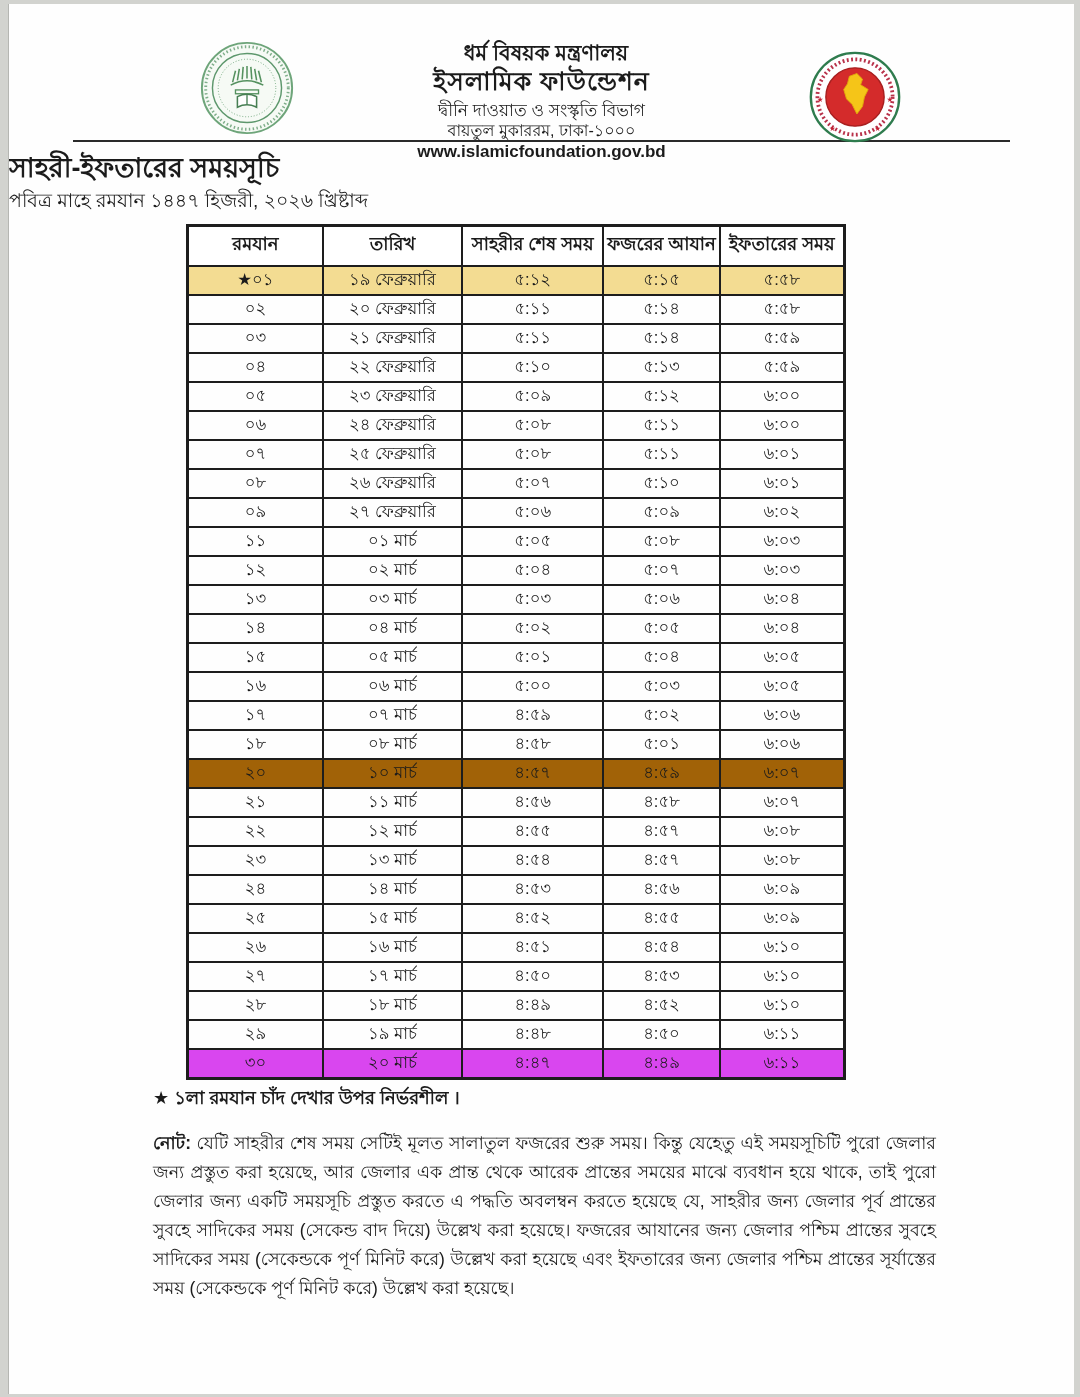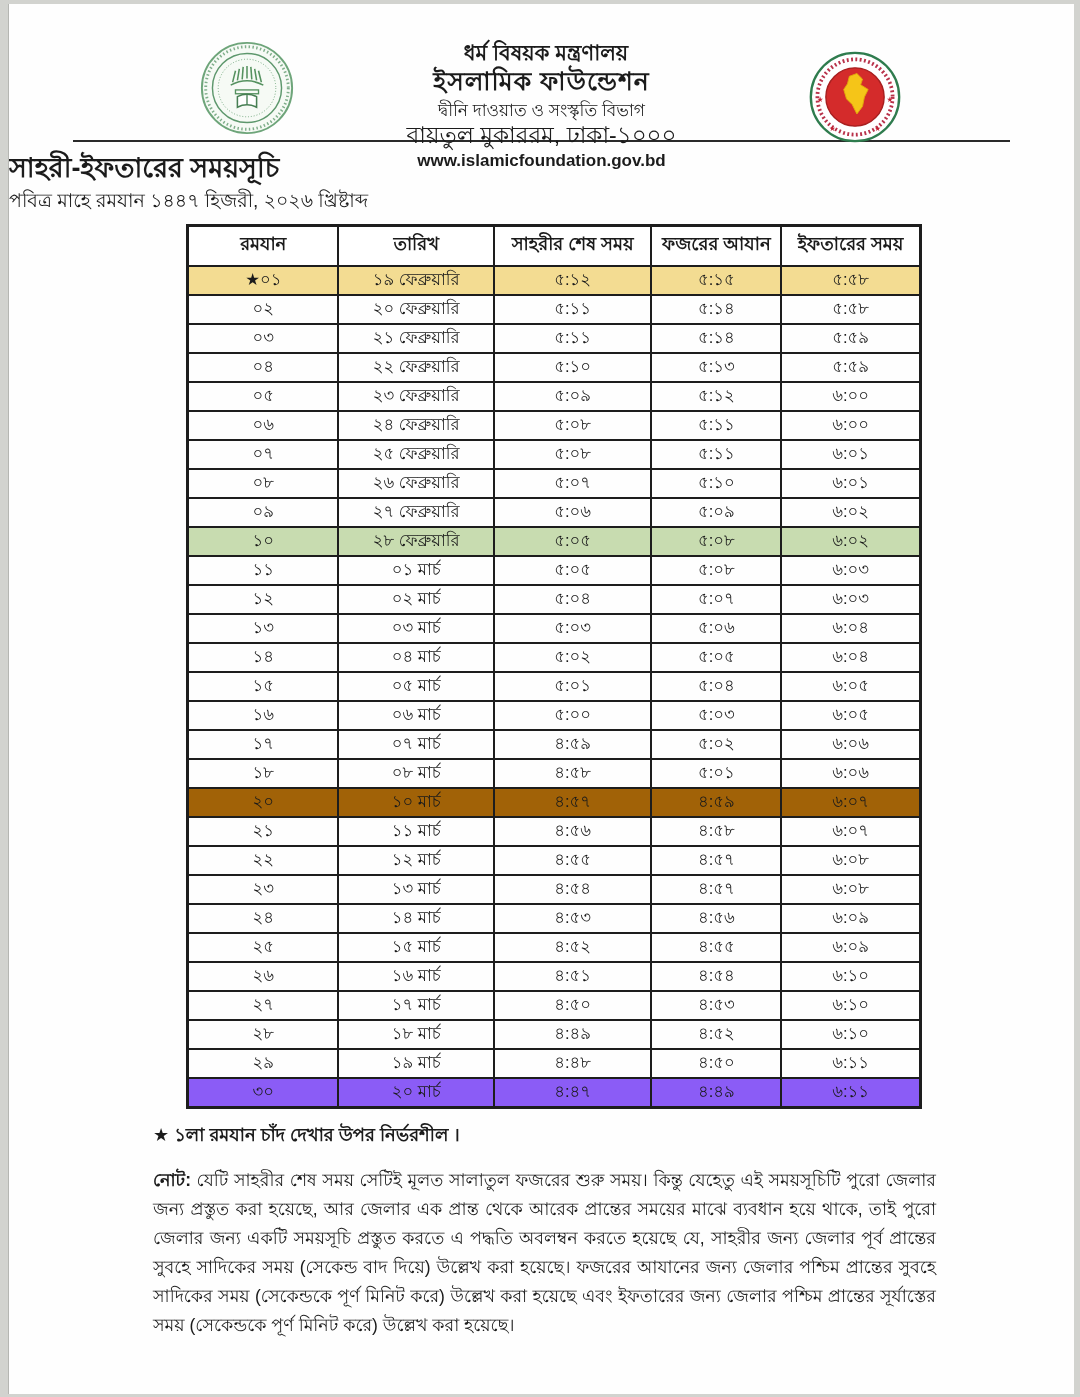"বায়তুল মুকাররম, ঢাকা-১০০০" .address { font-size: 23px -> 16px }
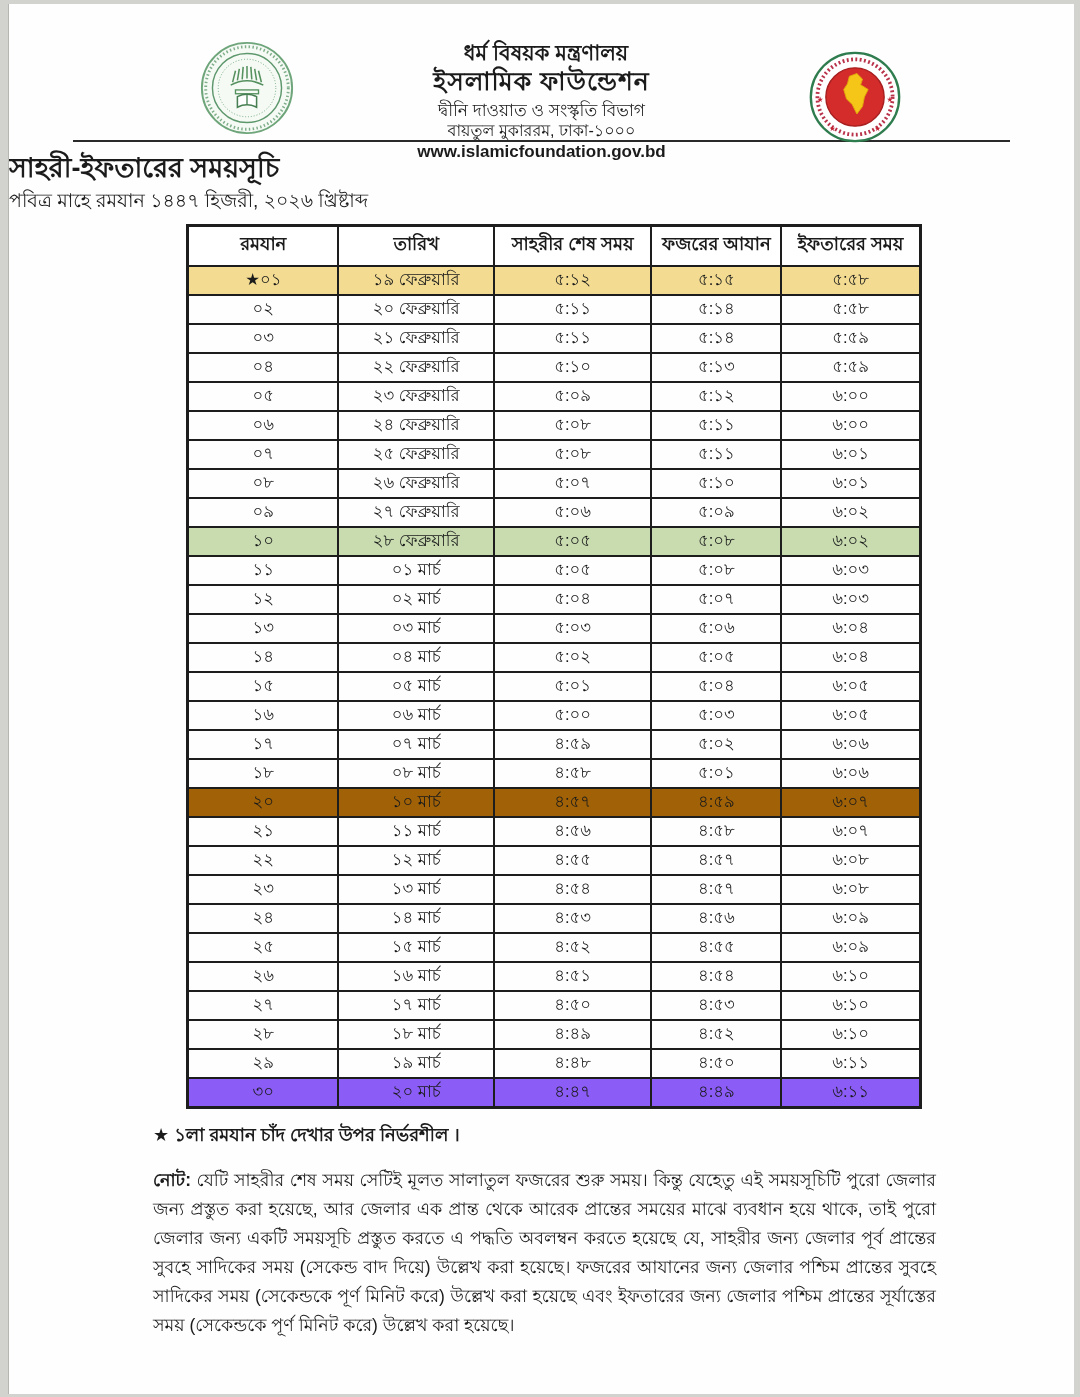"রমযান" table.schedule { width: 736px -> 660px }
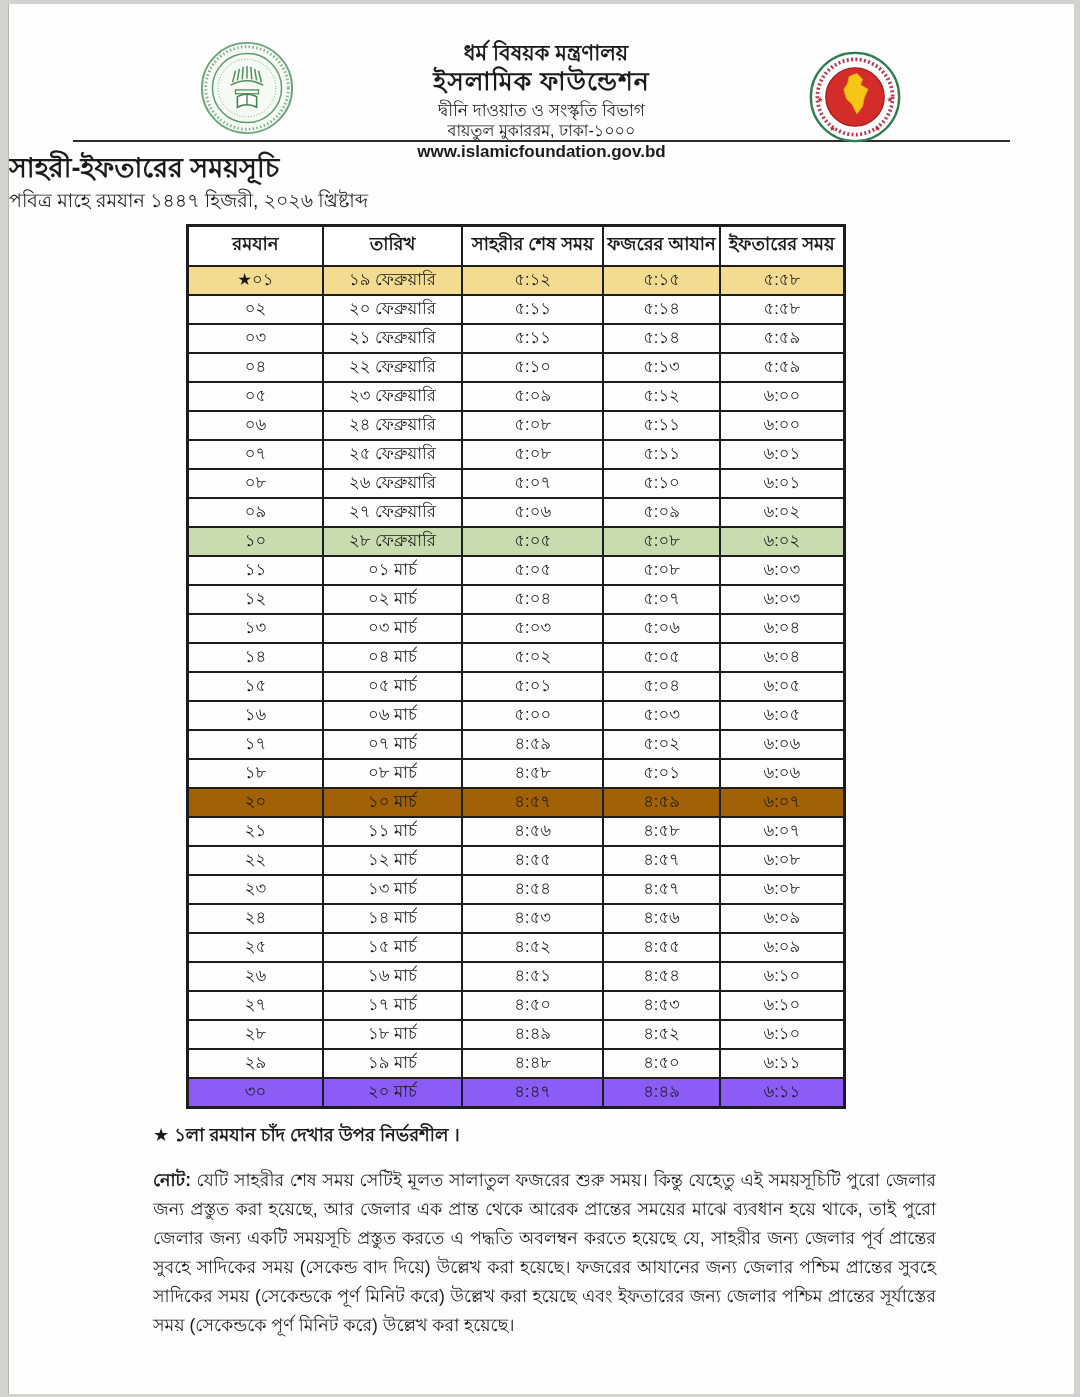"১০" tr { html: <tr> <td>১০</td> <td>২৮ ফেব্রুয়ারি</td> <td>৫:০৫</td> <td>৫:০৮</td> <td>৬:০২</td> </tr> -> none }
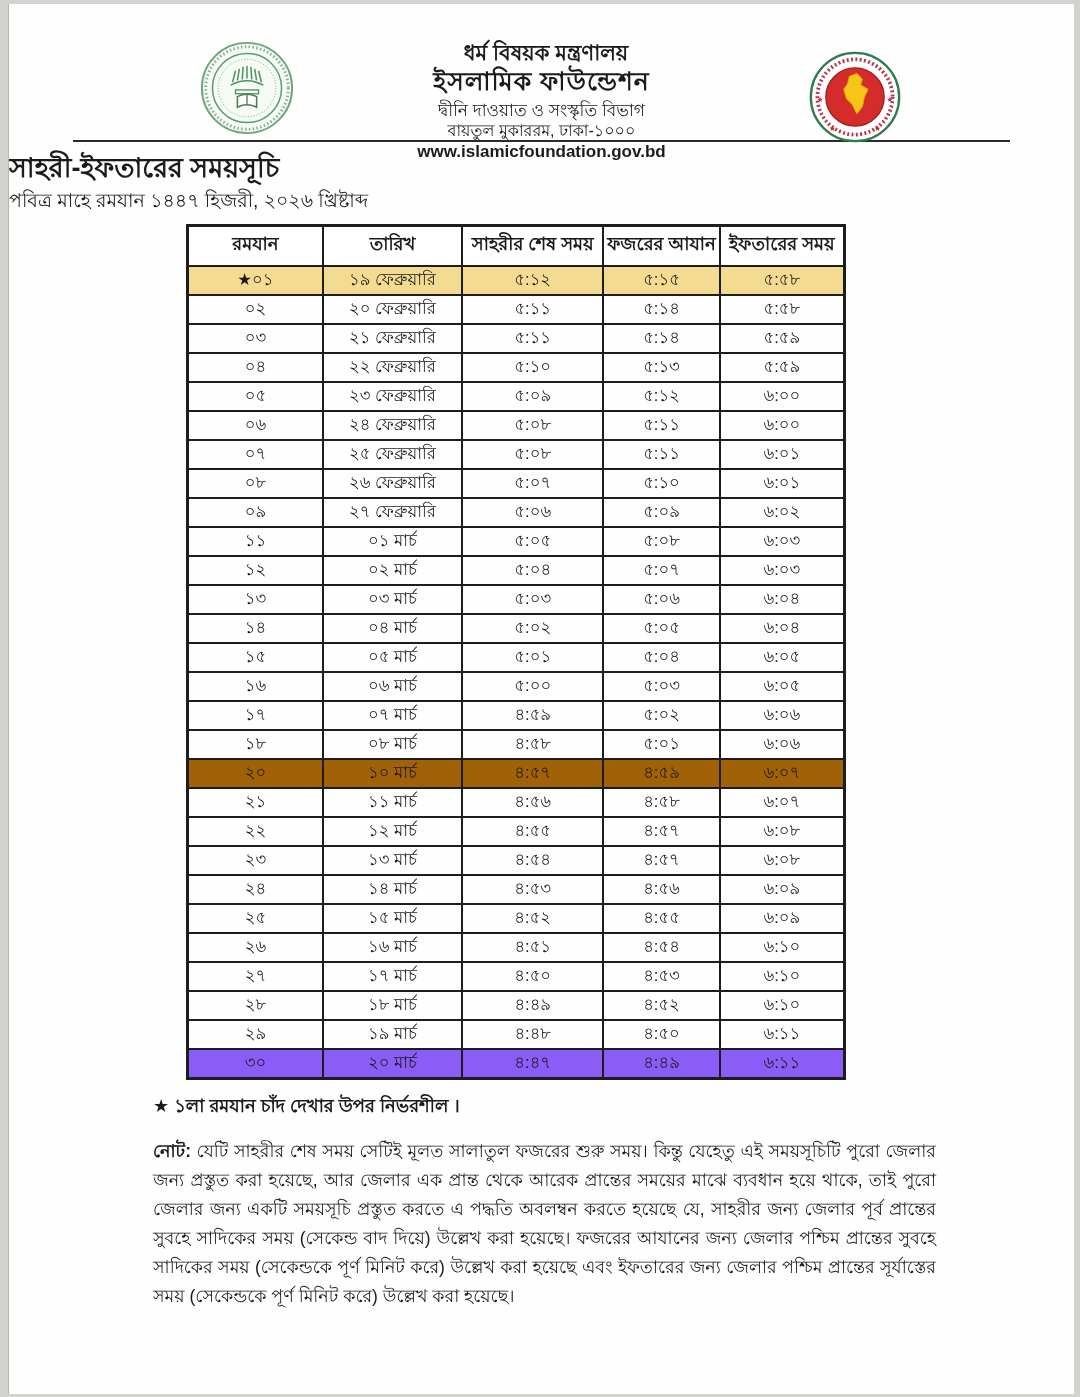"৩০" tr { background: #8b5cf6 -> #d946ef }
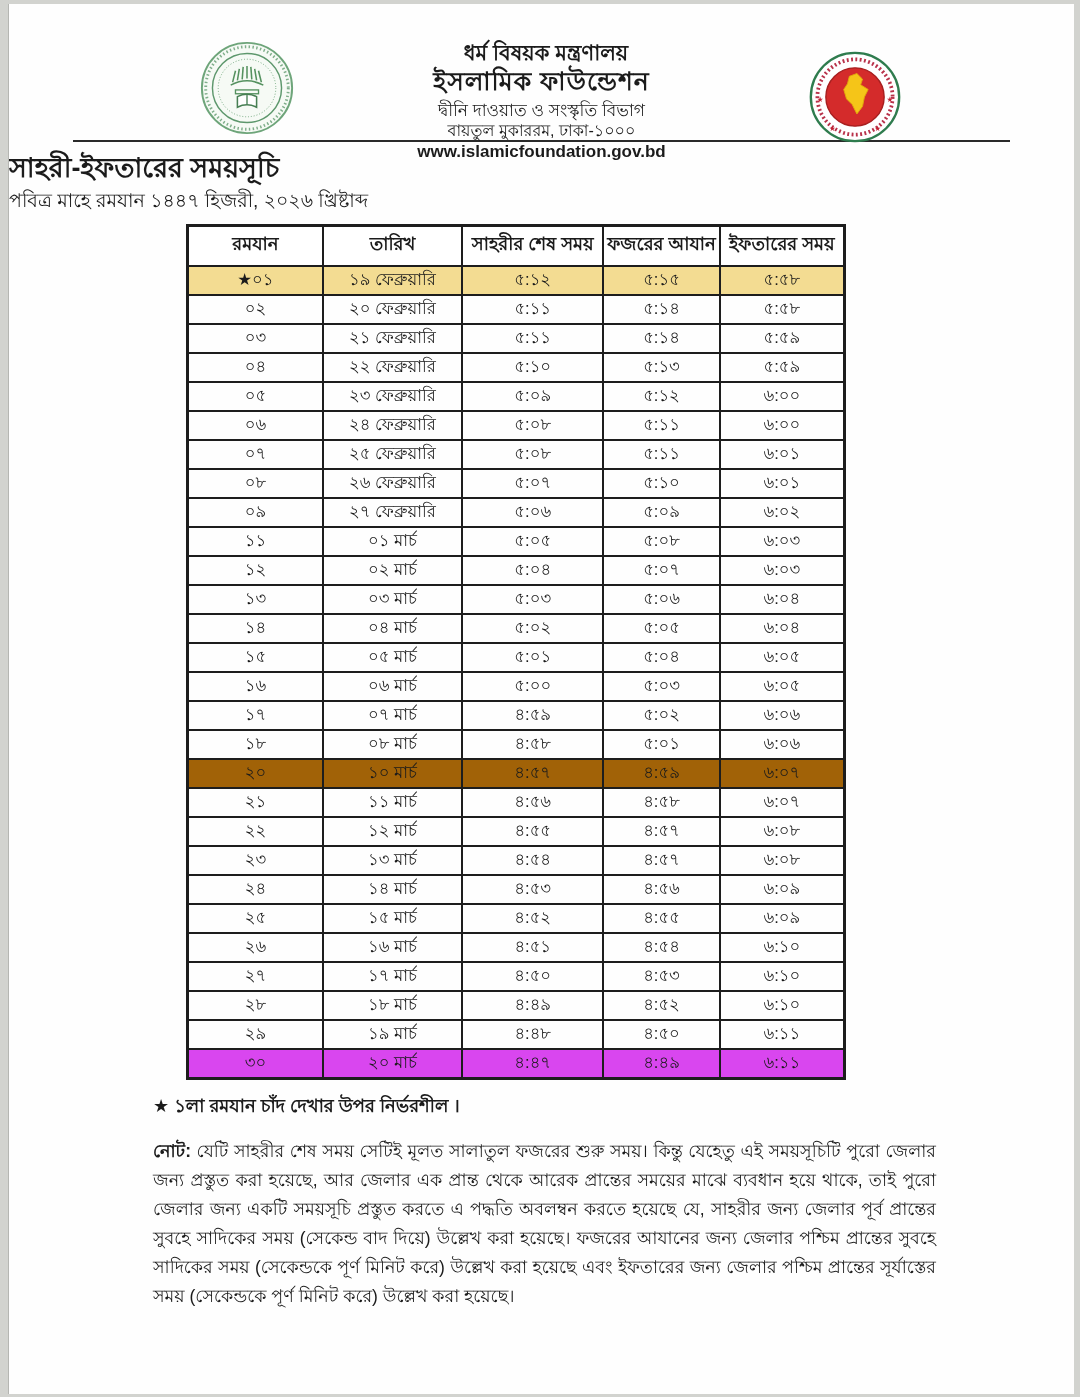"★ ১লা রমযান চাঁদ দেখার" .star-note { margin: 12px 0 0 144px -> 4px 0 0 144px }
